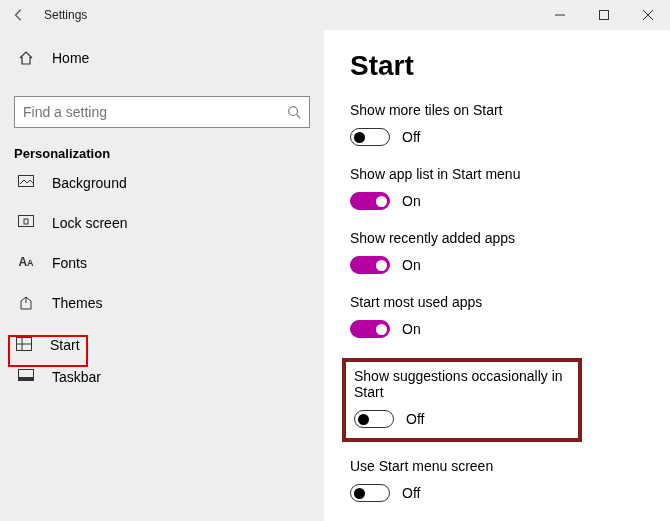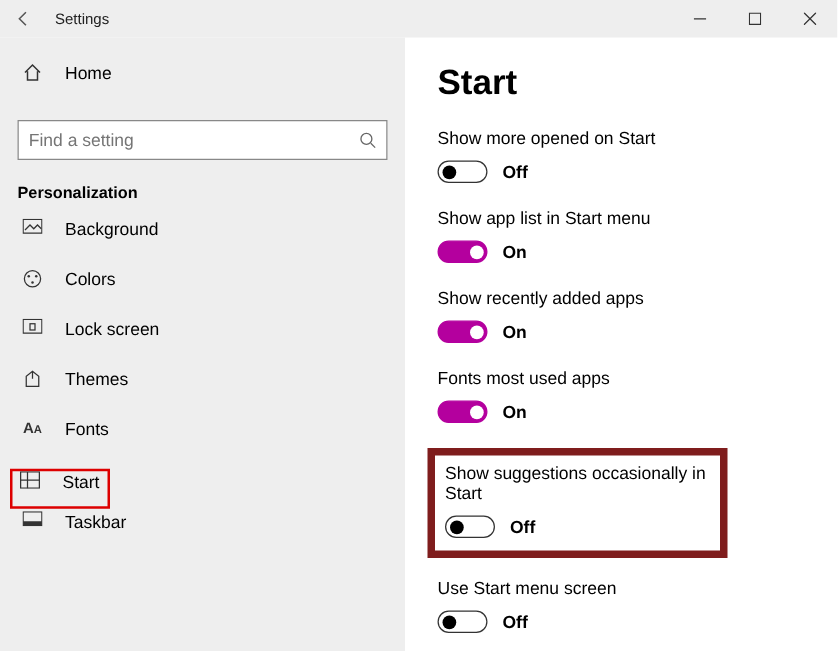"Show more opened on Start" div.title { text: opened -> tiles }
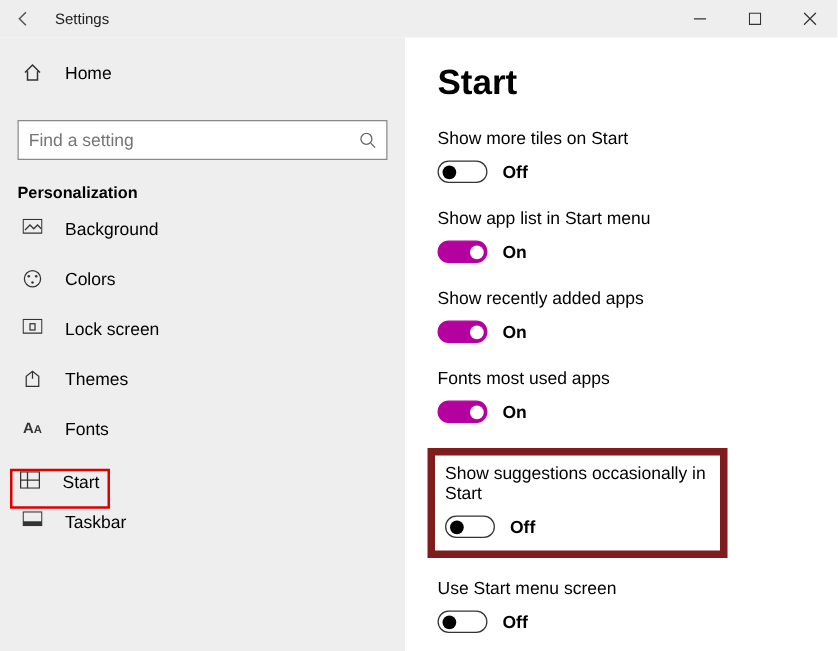"Off" .toggle-label { font-weight: bold -> none }
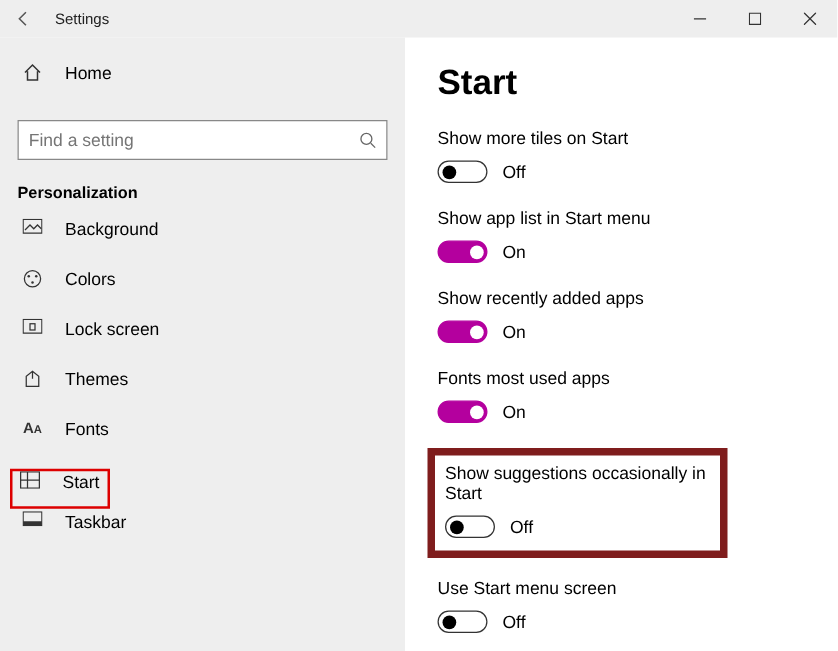"Colors" div.navitem { html: <div> <span> <svg> <circle></circle> <circle></circle> <circle></circle> <circle></circle> </svg> </span> <span>Colors</span> </div> -> none }
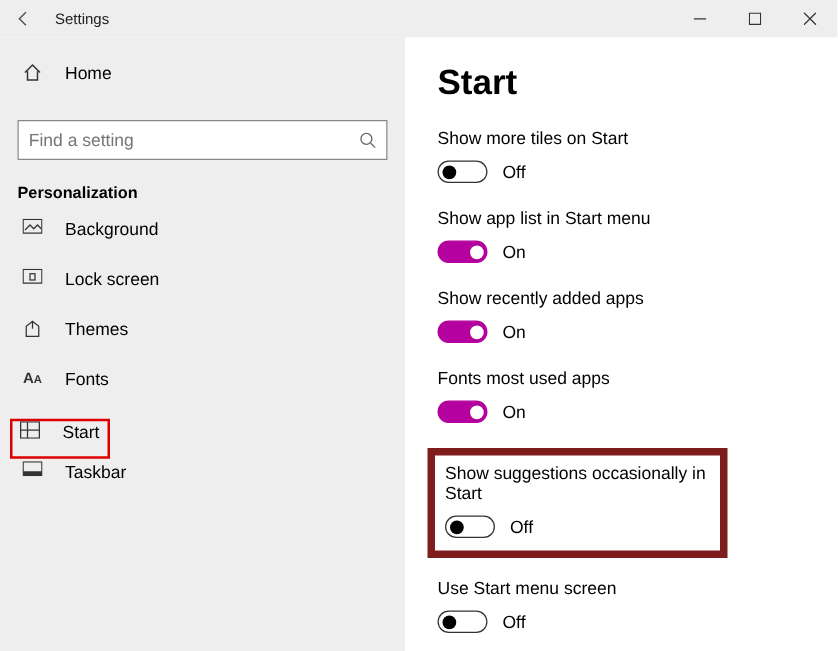"Themes" div.navitem { order: before "AA" -> after "AA" }
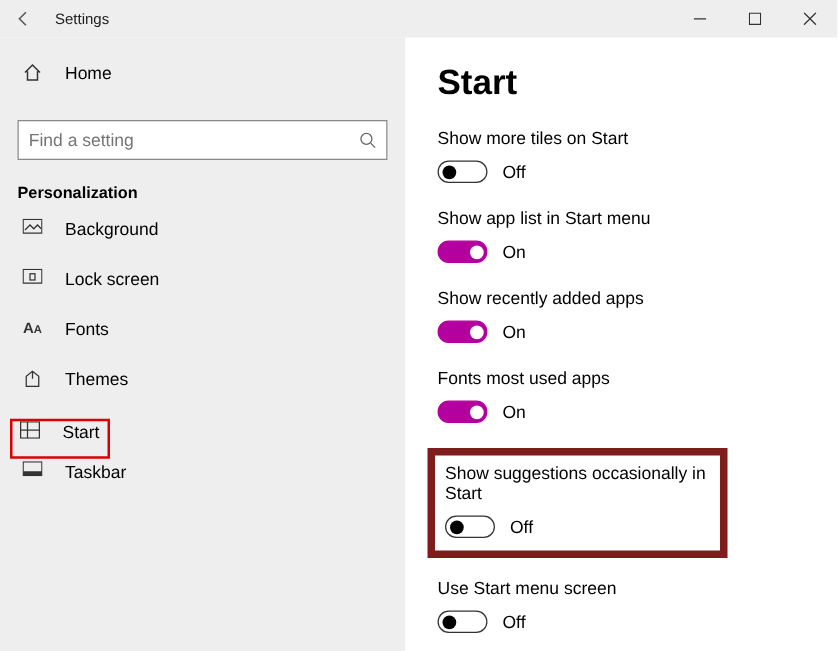"Fonts most used apps" div.title { text: Fonts -> Start }
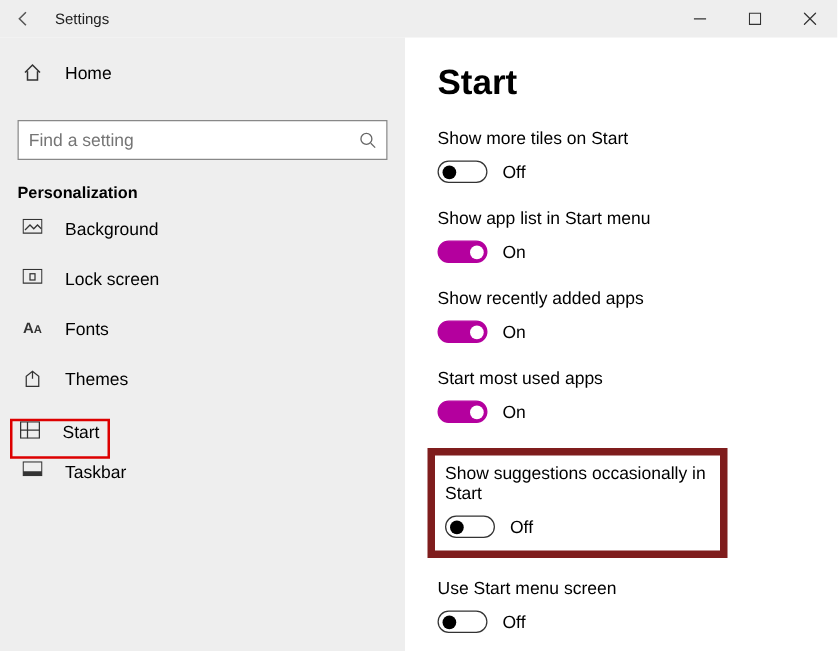"Show suggestions occasionally in Start" .redbox { border: 6px solid #7f1d1d -> 4px solid #7f1d1d }
